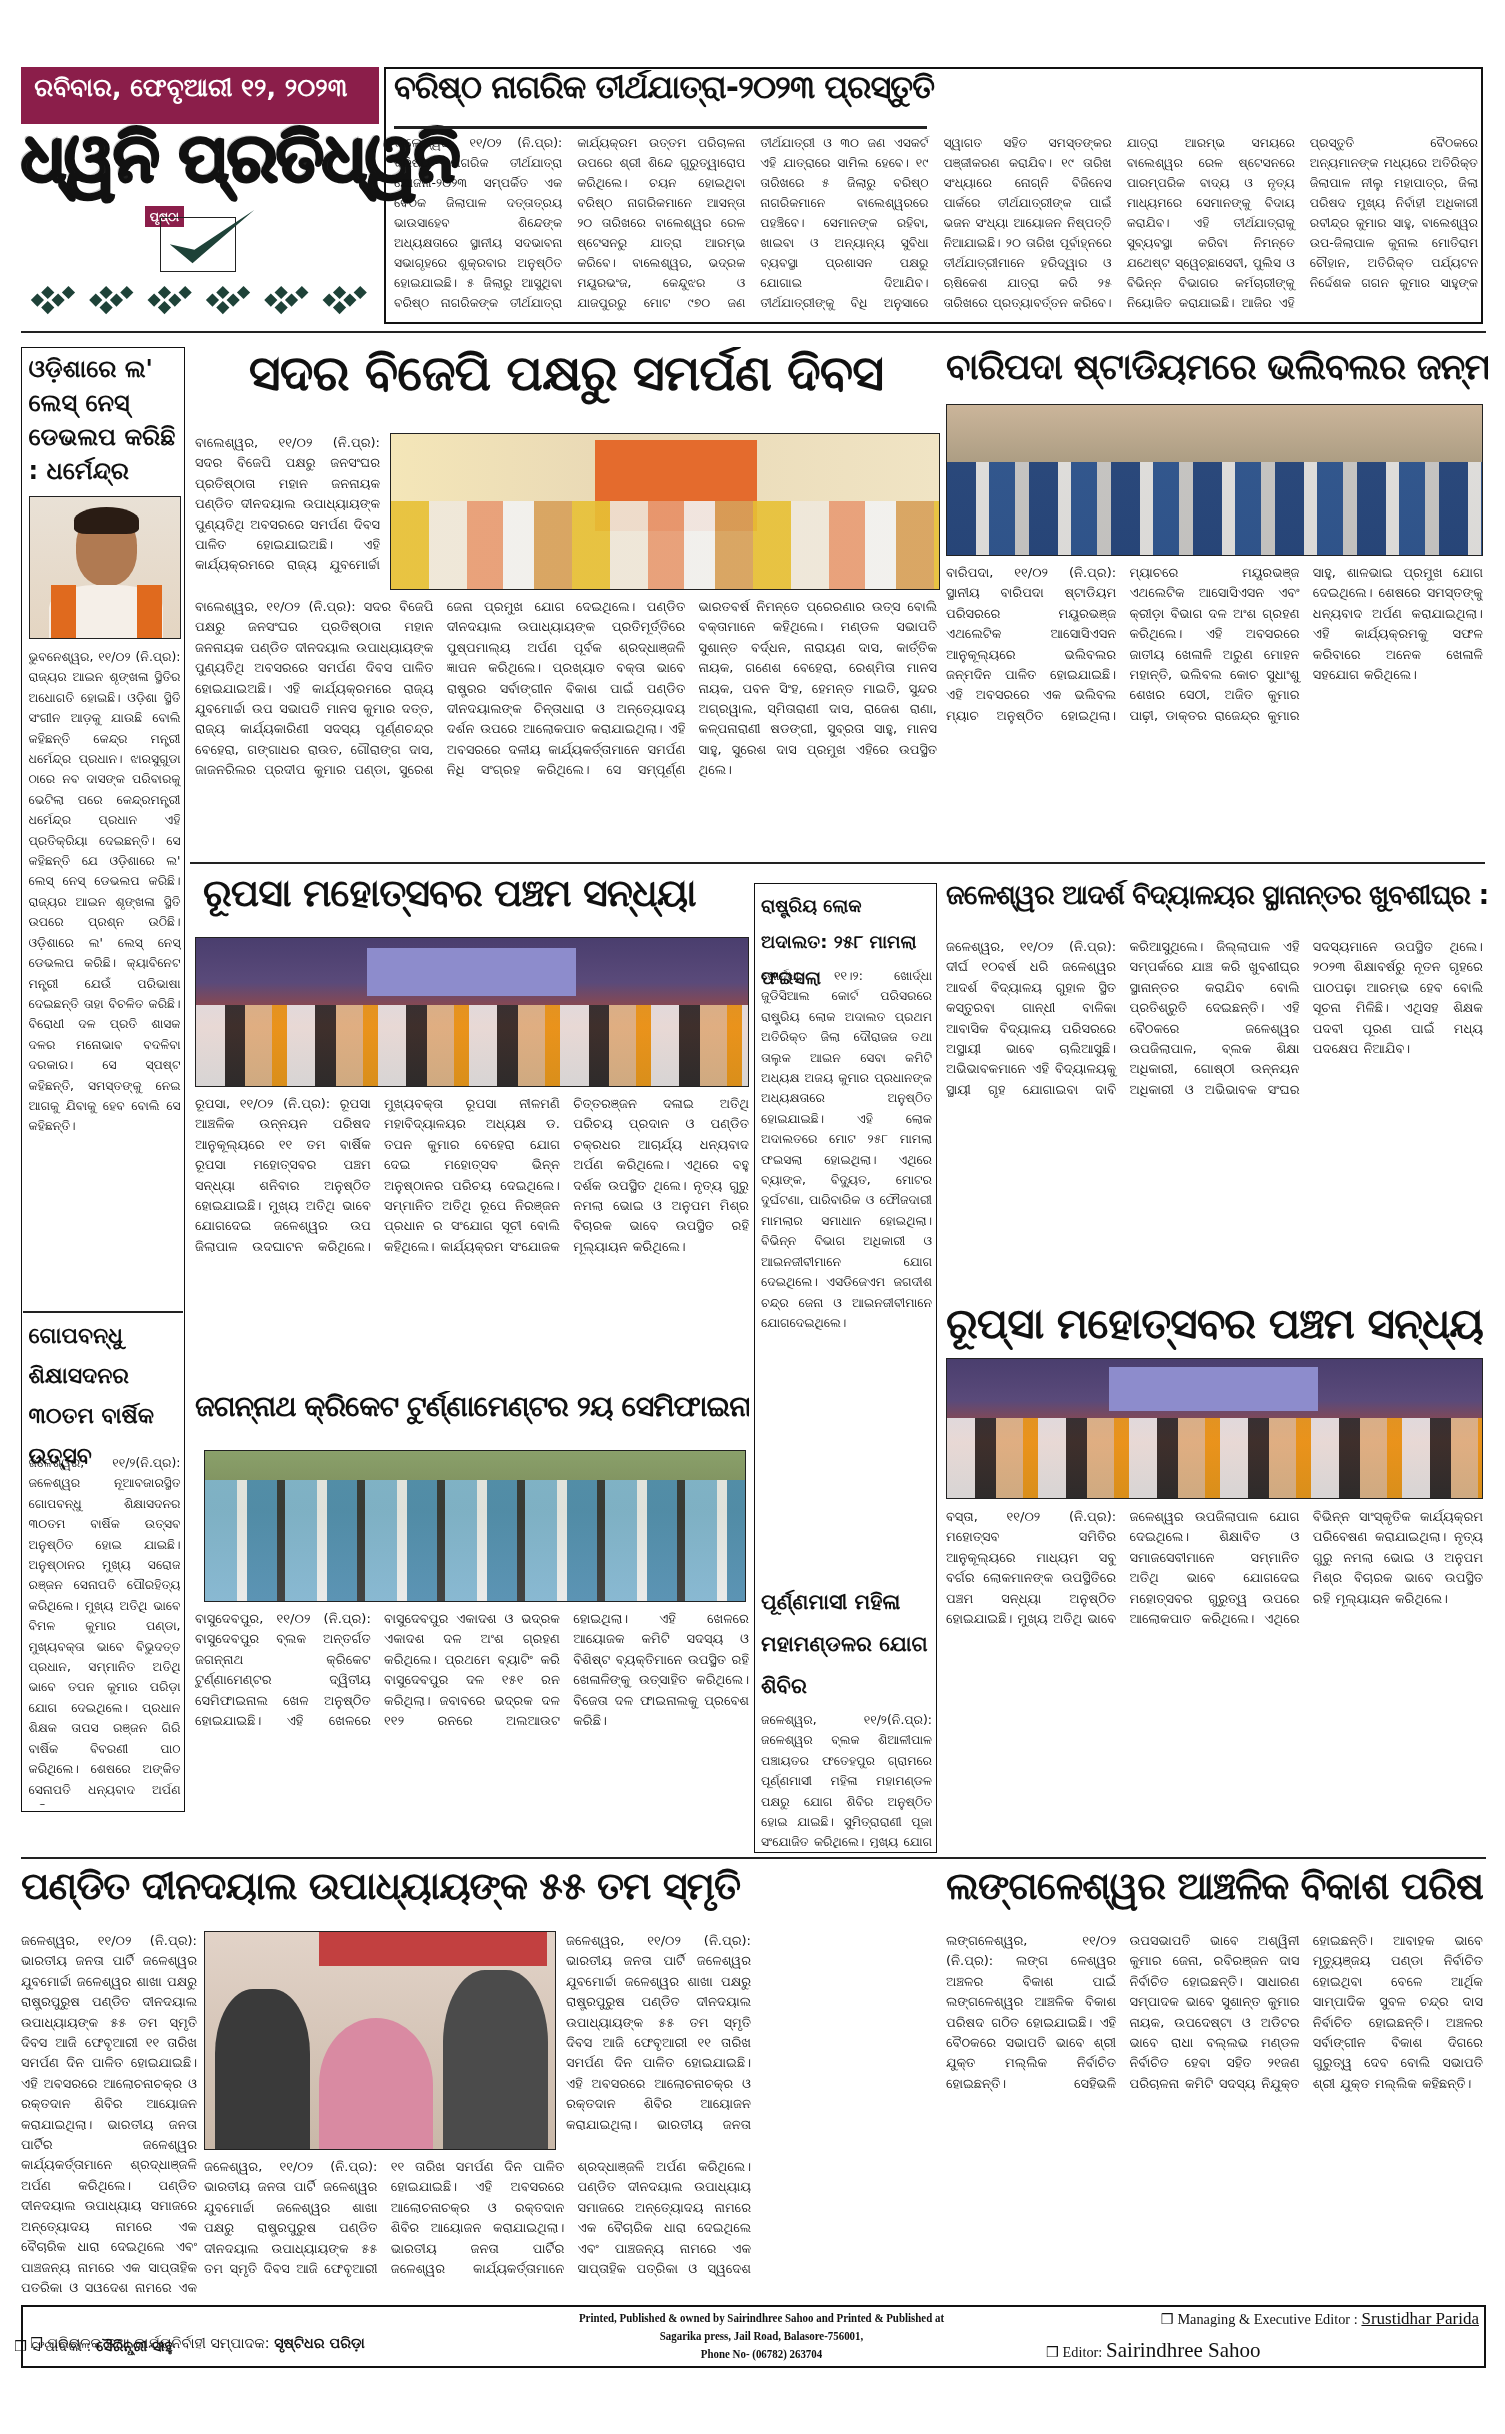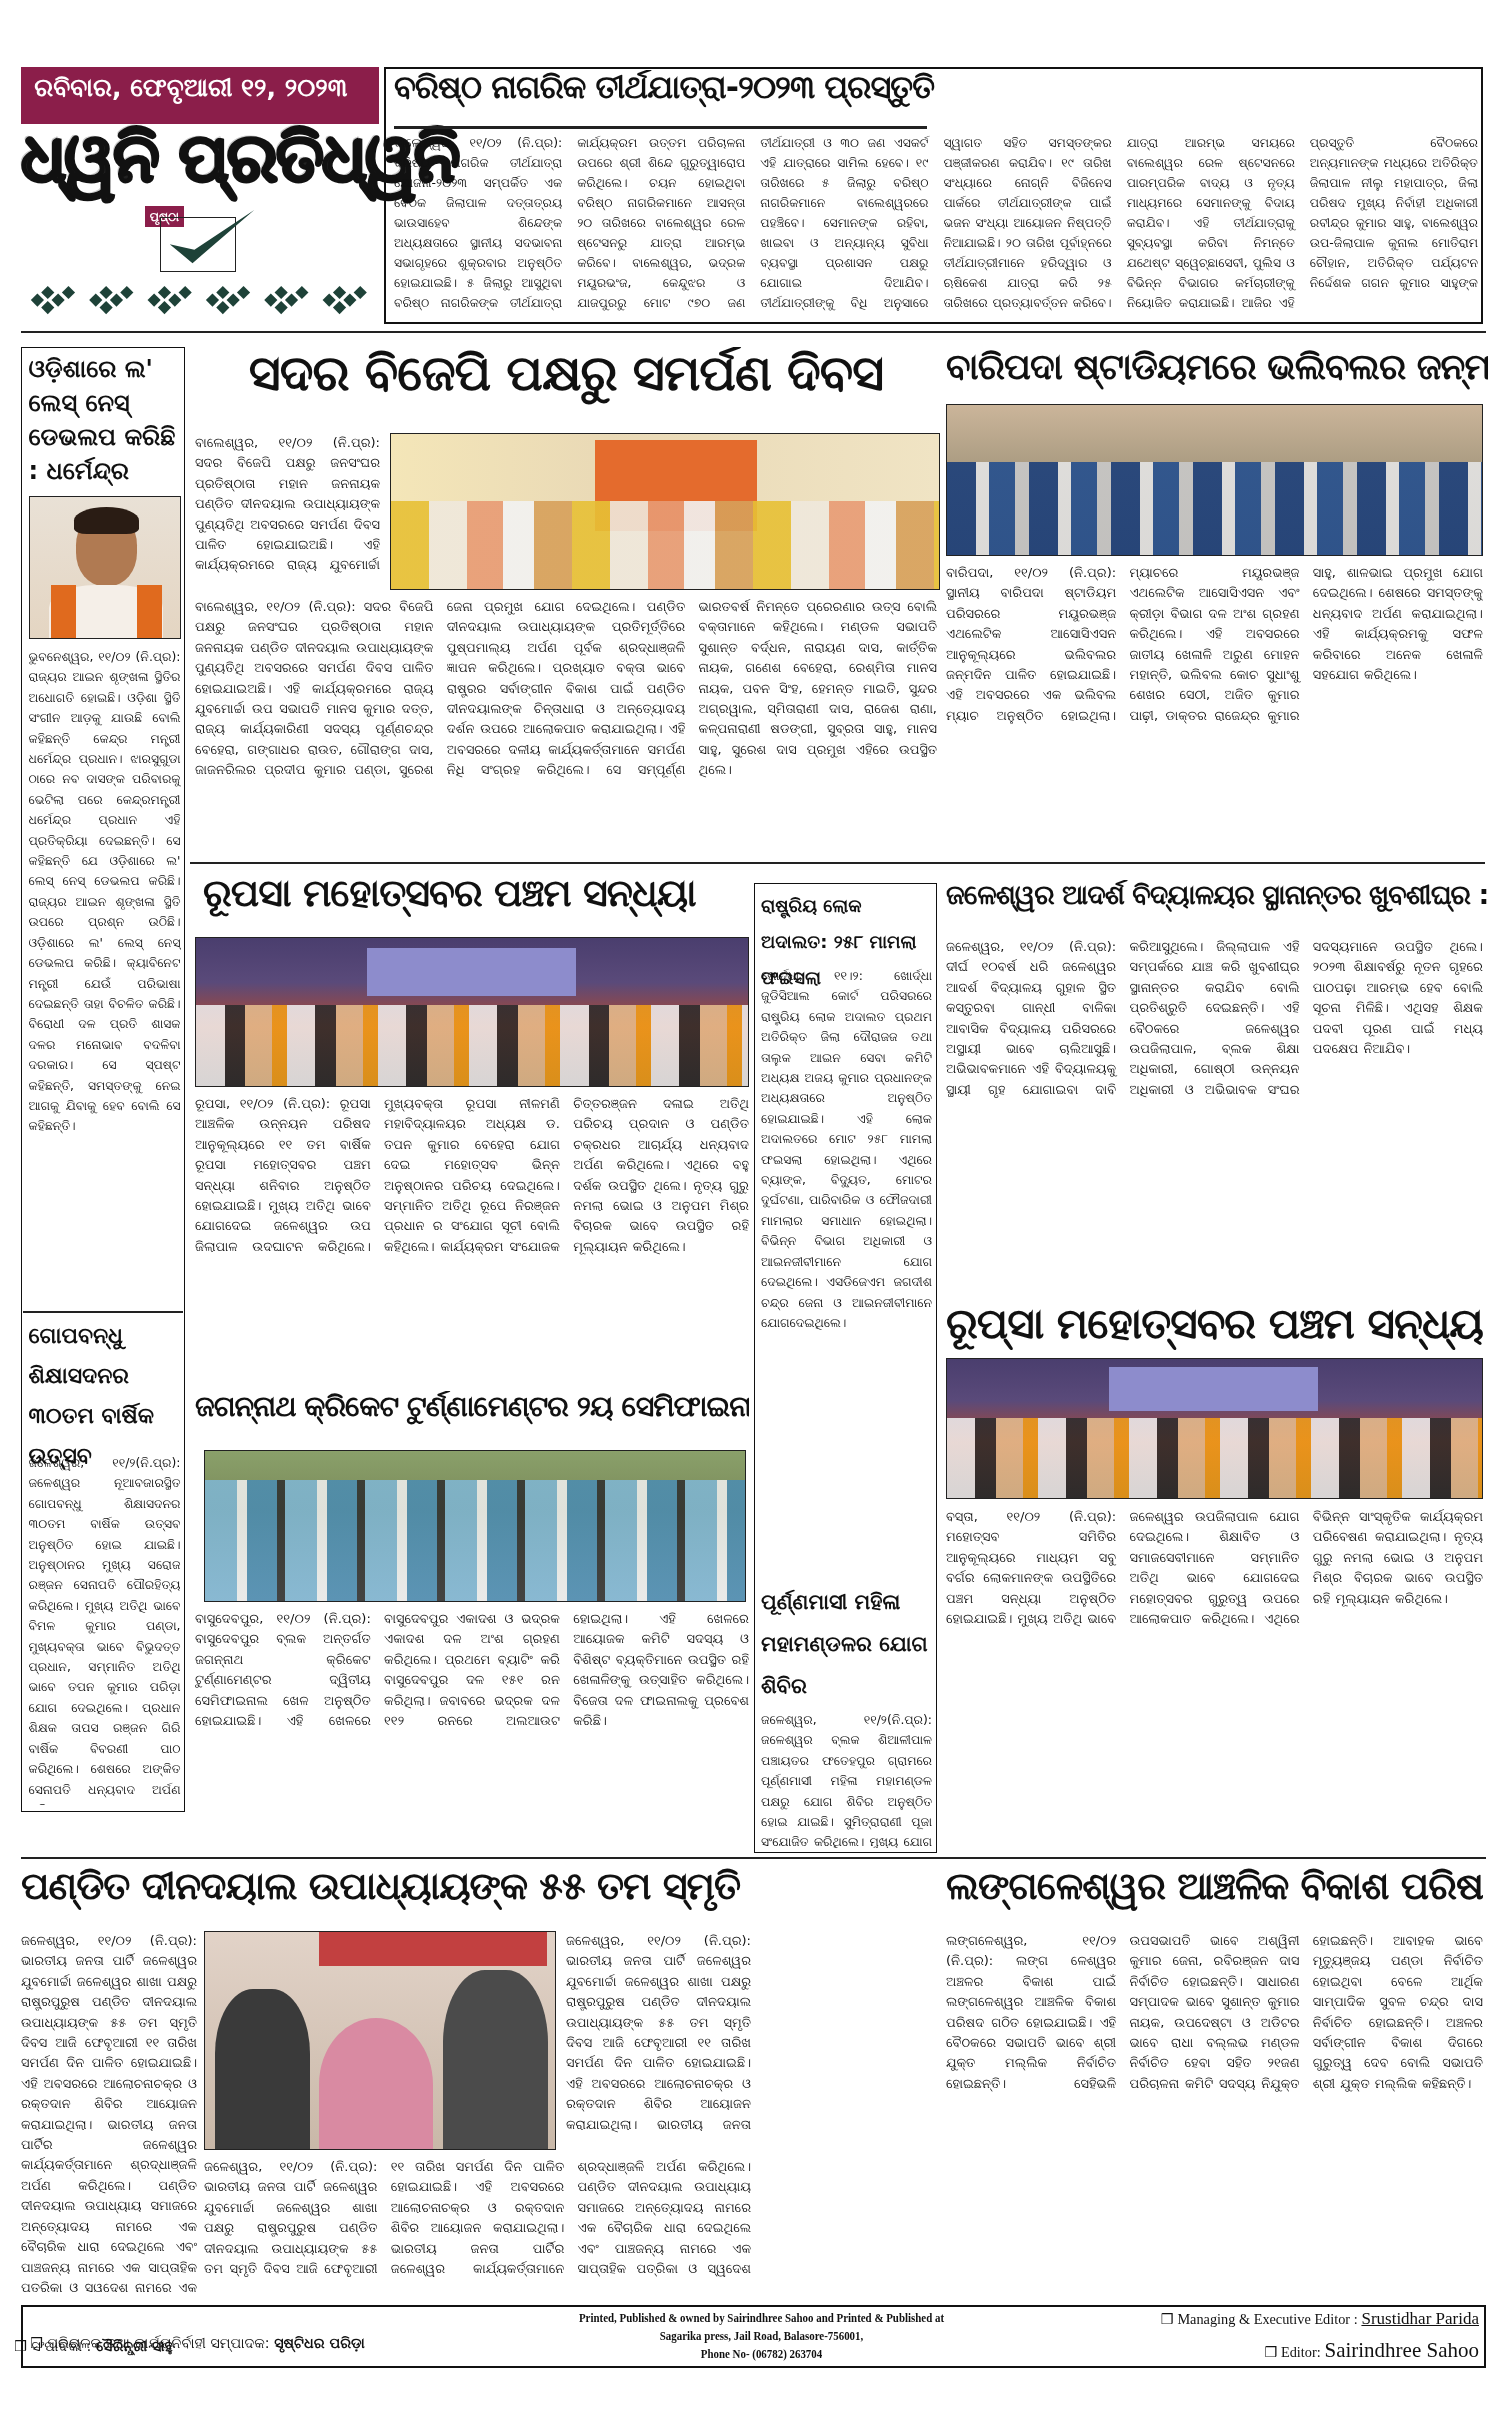"❒ Editor: Sairindhree Sahoo" div.abs { text-align: right -> none }
